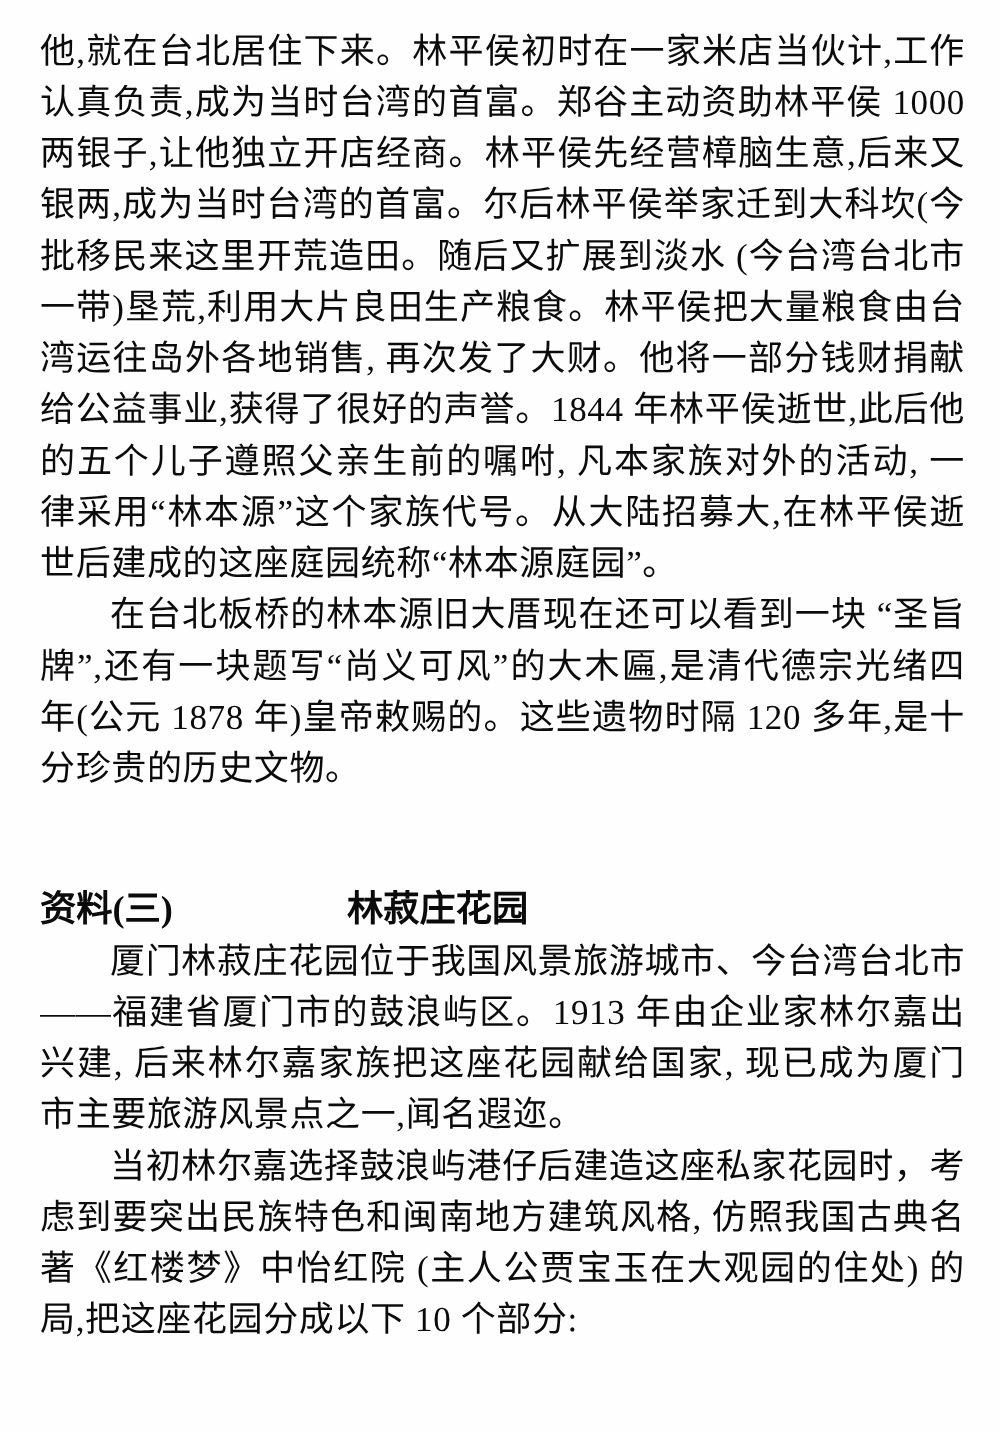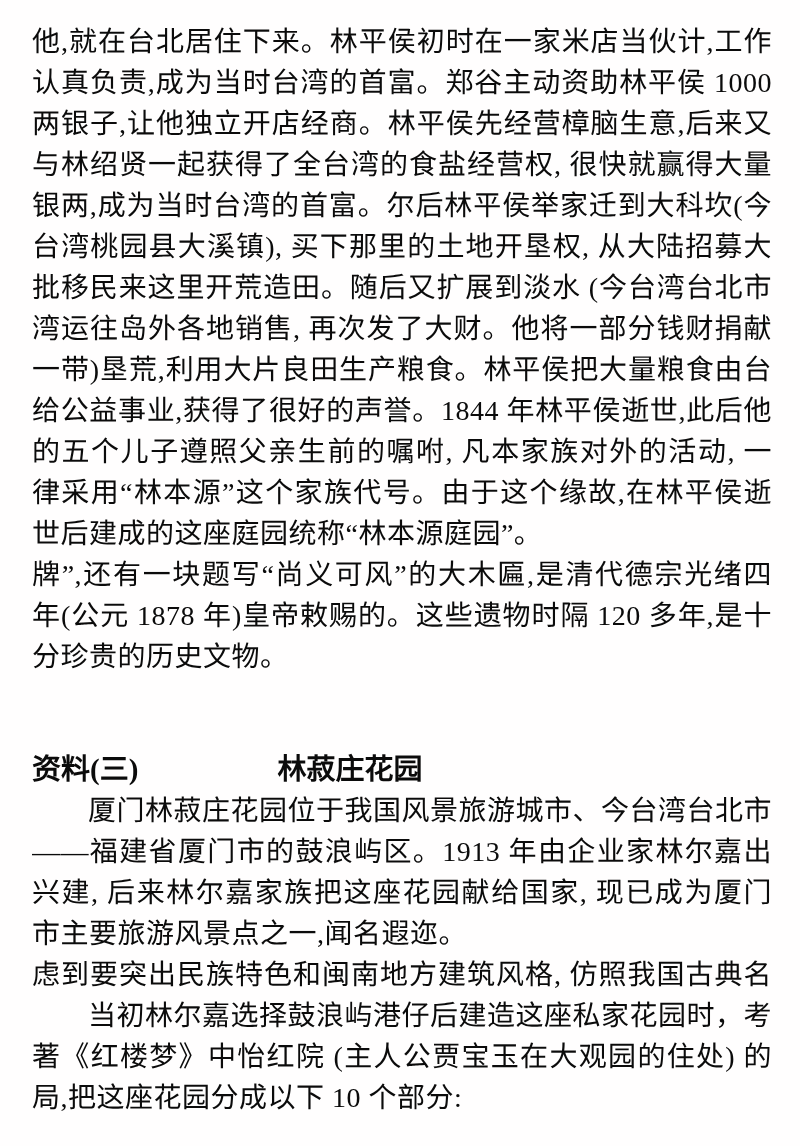"与林绍贤一起获得了全台湾的食盐经营权, 很快就赢得大量" div.line { html: <div>与林绍贤一起获得了全台湾的食盐经营权, 很快就赢得大量</div> -> none }
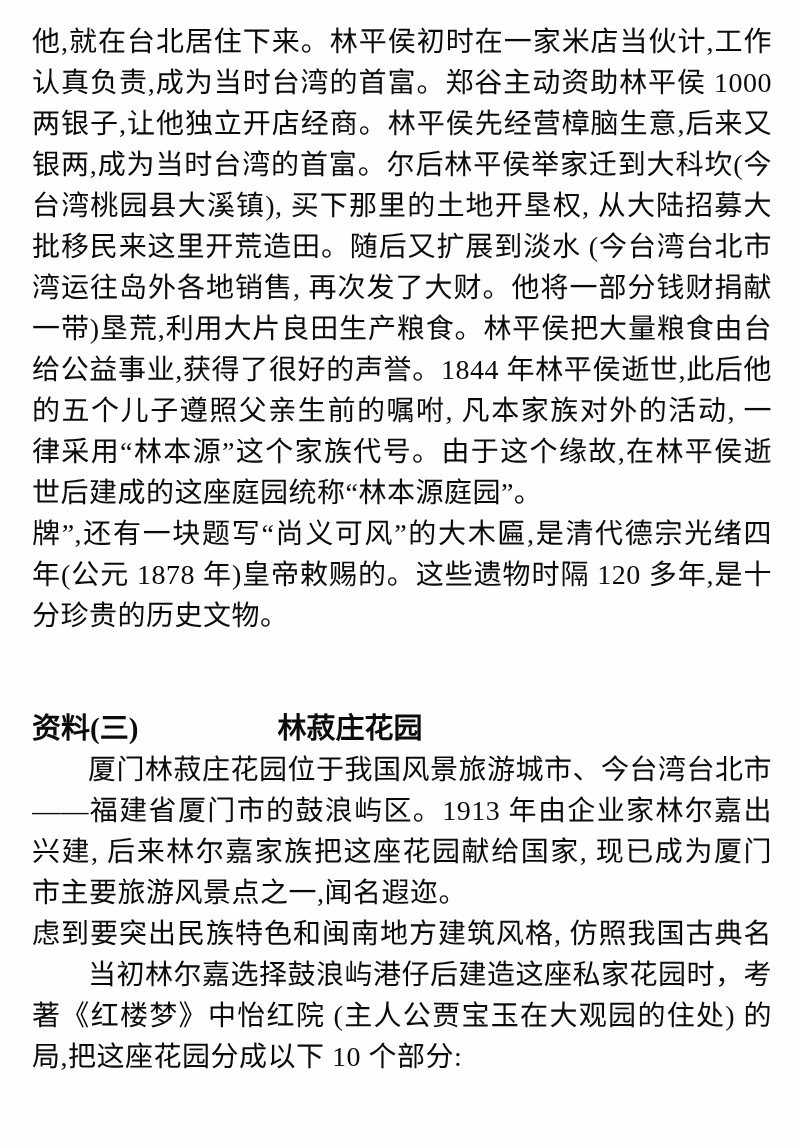"台湾桃园县大溪镇), 买下那里的土地开垦权, 从大陆招募大" div.line { html: <div>台湾桃园县大溪镇), 买下那里的土地开垦权, 从大陆招募大</div> -> none }
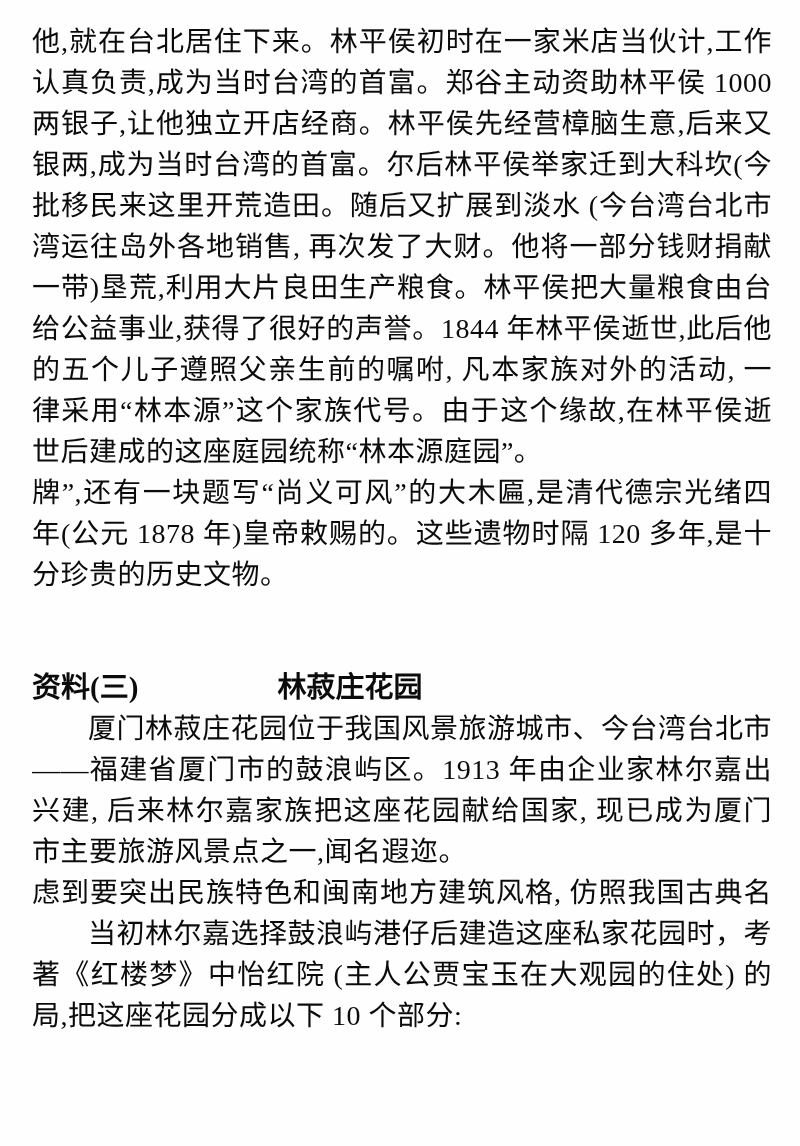"湾运往岛外各地销售, 再次发了大财。他将一部分钱财捐献" div.line { order: before "一带)垦荒,利用大片良田生产粮食。林平侯把大量粮食由台" -> after "一带)垦荒,利用大片良田生产粮食。林平侯把大量粮食由台" }
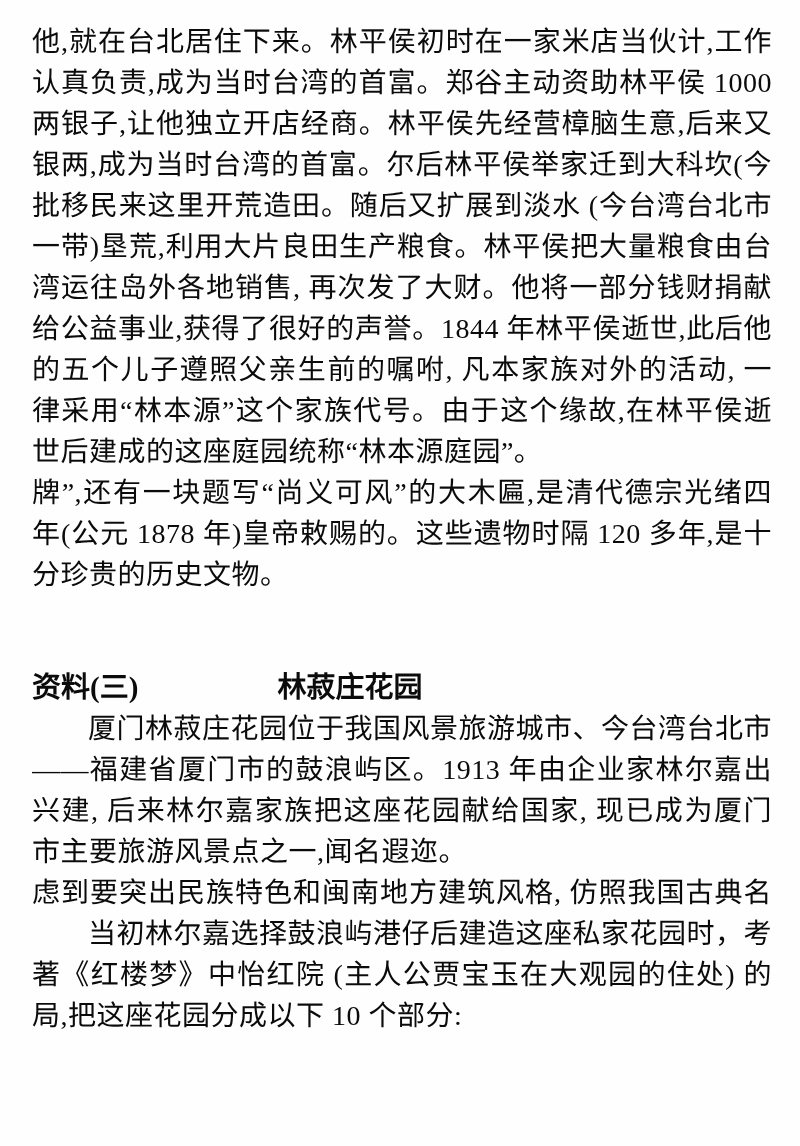"律采用“林本源”这个家族代号。由于这个缘故,在林平侯逝" div.line { text: 由于这个缘故 -> 从大陆招募大 }
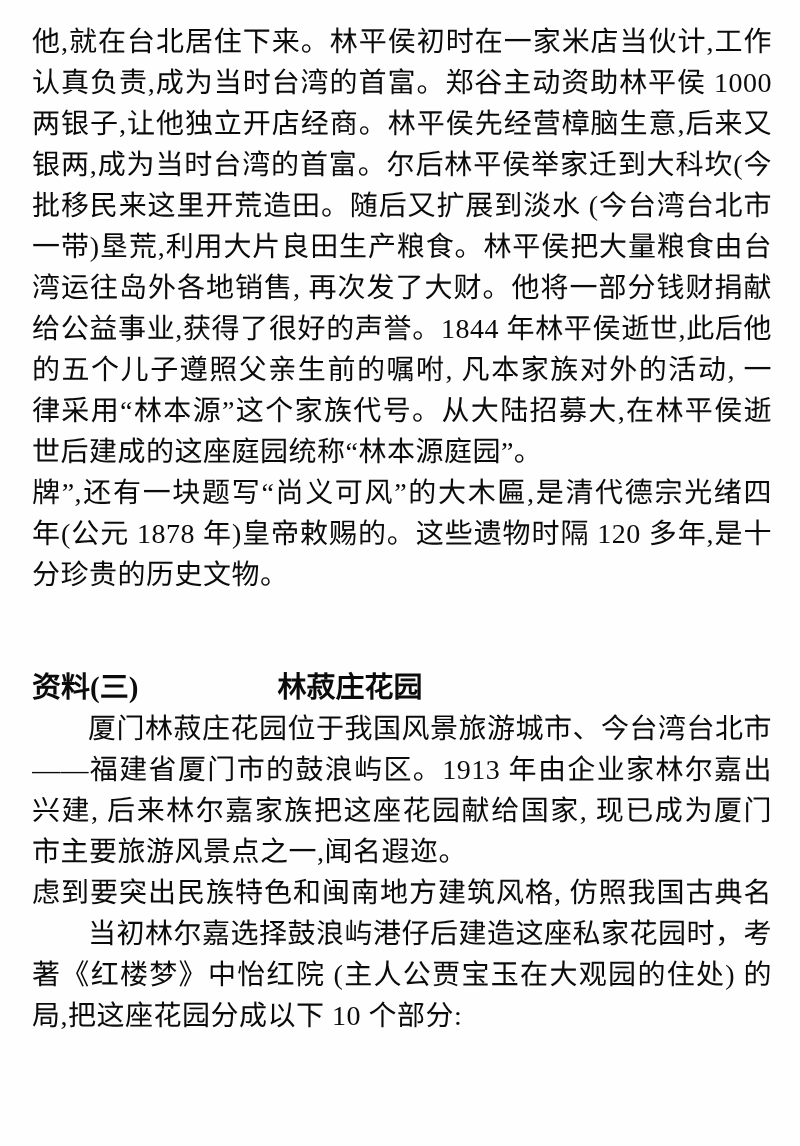"在台北板桥的林本源旧大厝现在还可以看到一块 “圣旨" div.line { html: none -> <div>在台北板桥的林本源旧大厝现在还可以看到一块 “圣旨</div> }
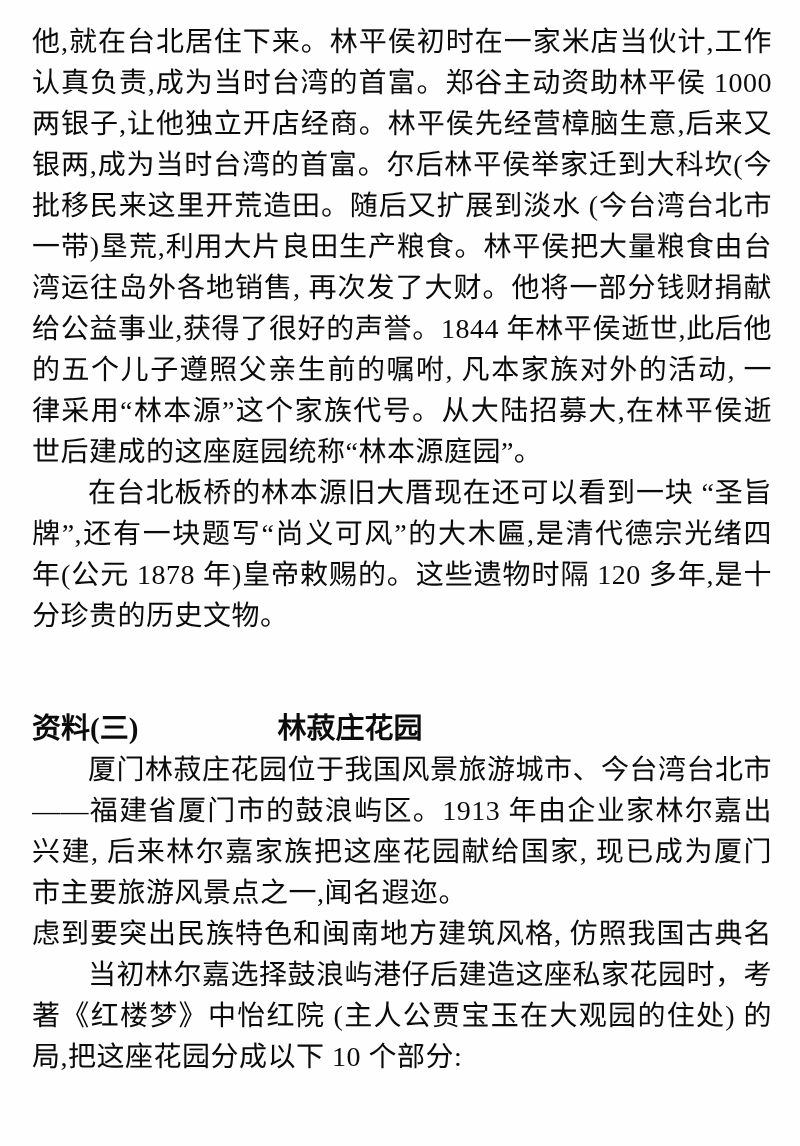"虑到要突出民族特色和闽南地方建筑风格, 仿照我国古典名" div.line { order: before "当初林尔嘉选择鼓浪屿港仔后建造这座私家花园时，考" -> after "当初林尔嘉选择鼓浪屿港仔后建造这座私家花园时，考" }
